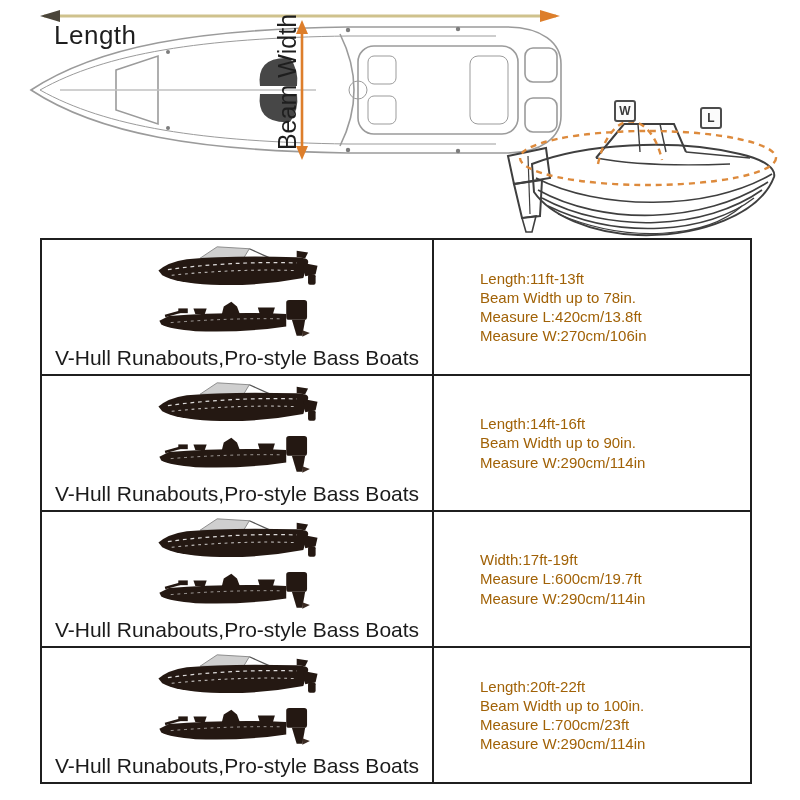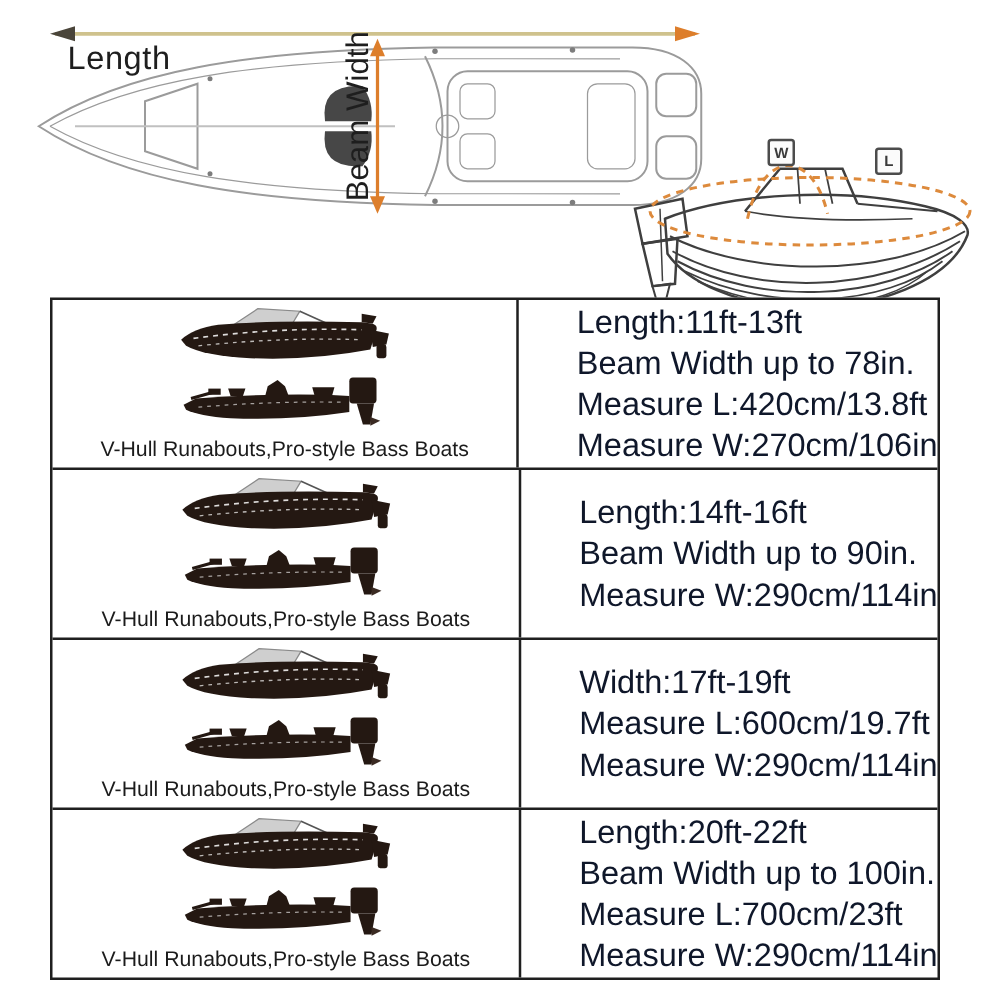"Length" .diagram-area { top: 15px -> 4px }
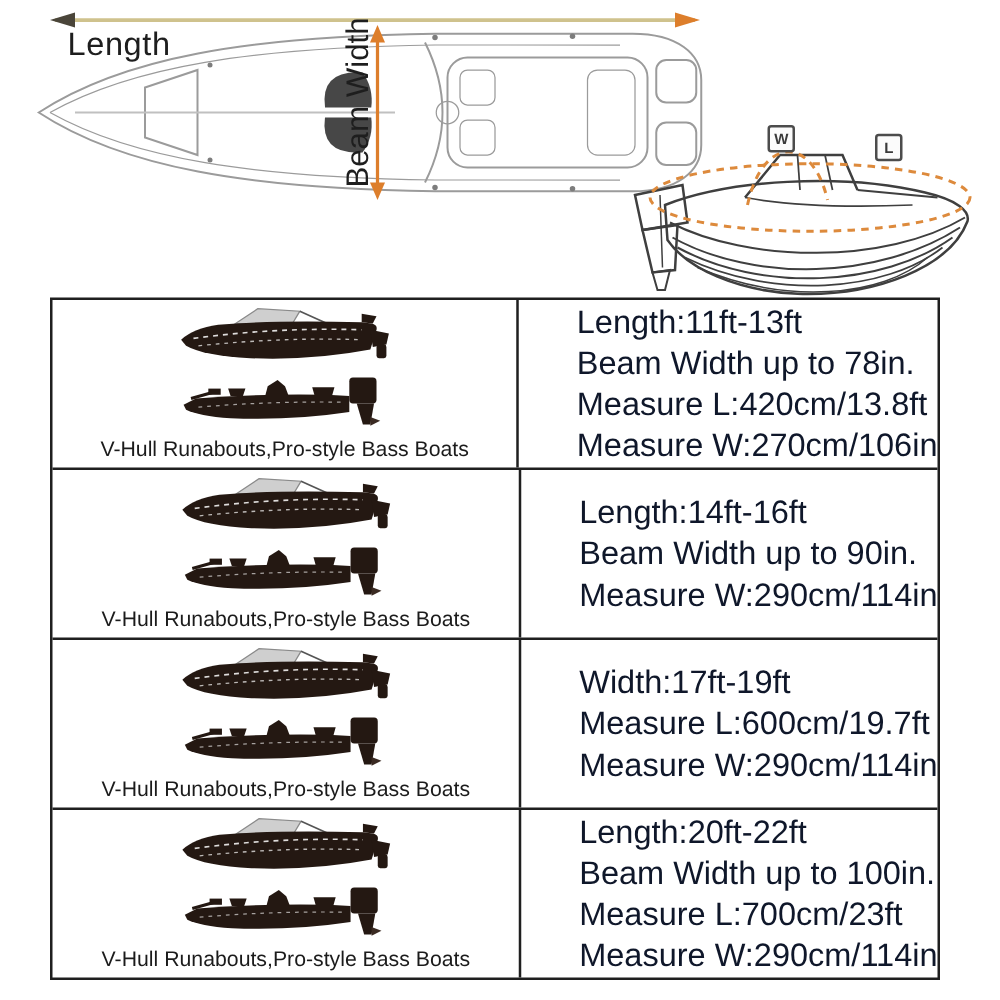"Length:11ft-13ft" .spec-line { color: #0f172a -> #a16207; font-size: 26px -> 15px }
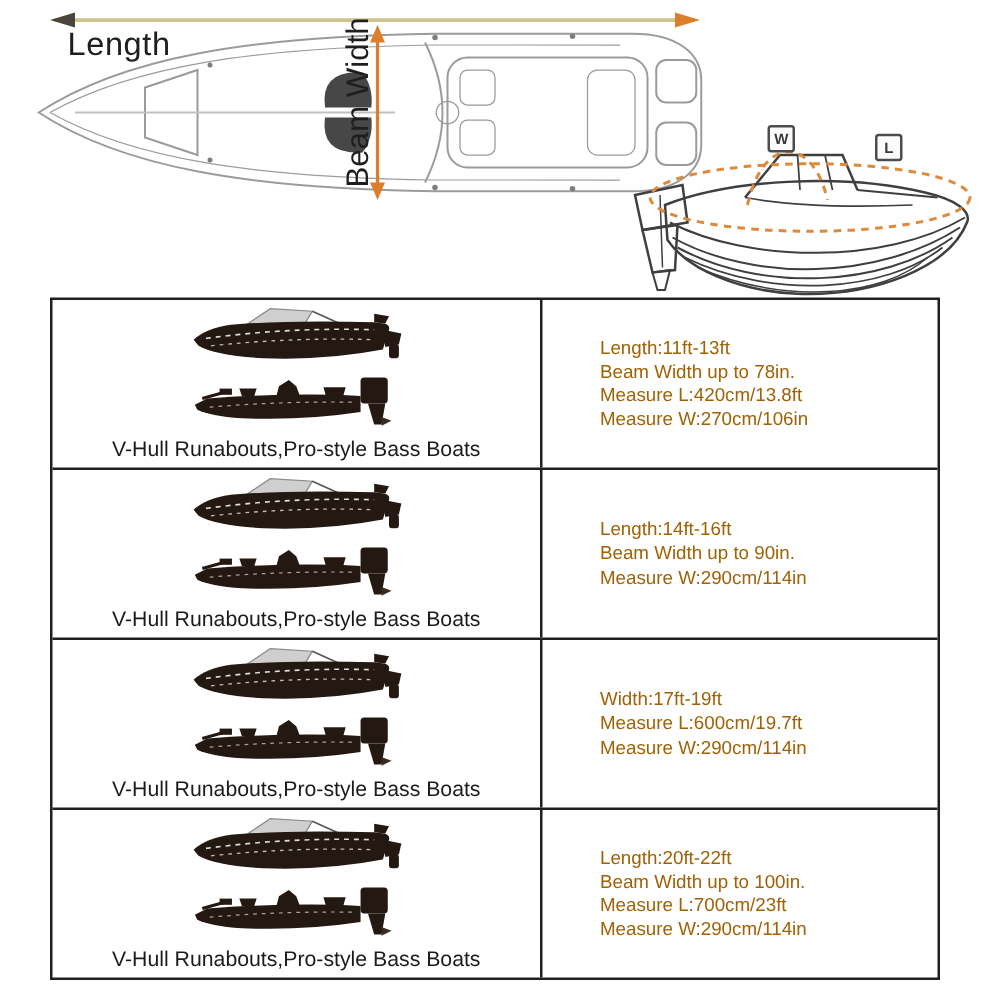"V-Hull Runabouts,Pro-style Bass Boats" .boat-types { font-size: 17px -> 21px }
